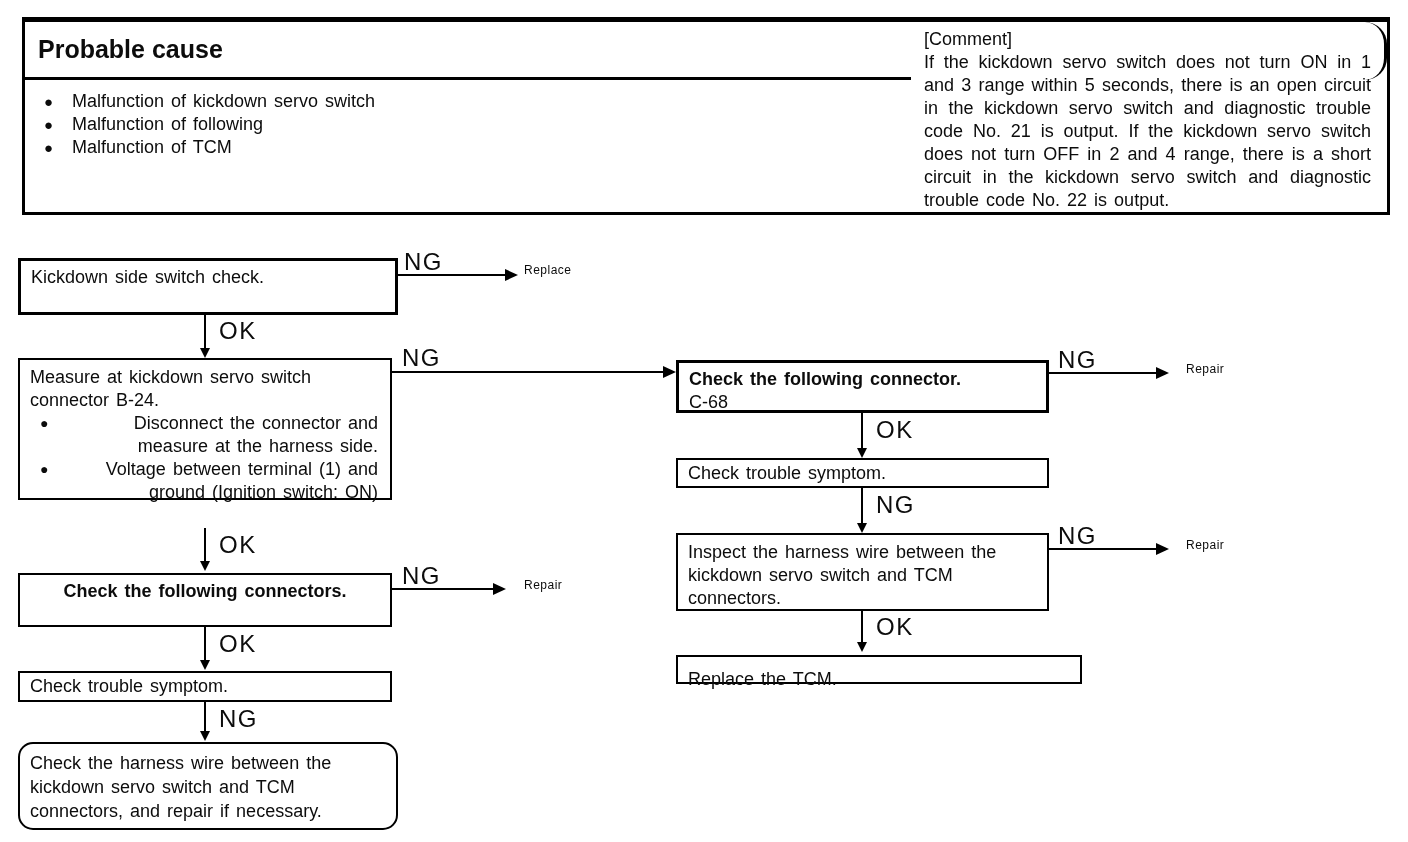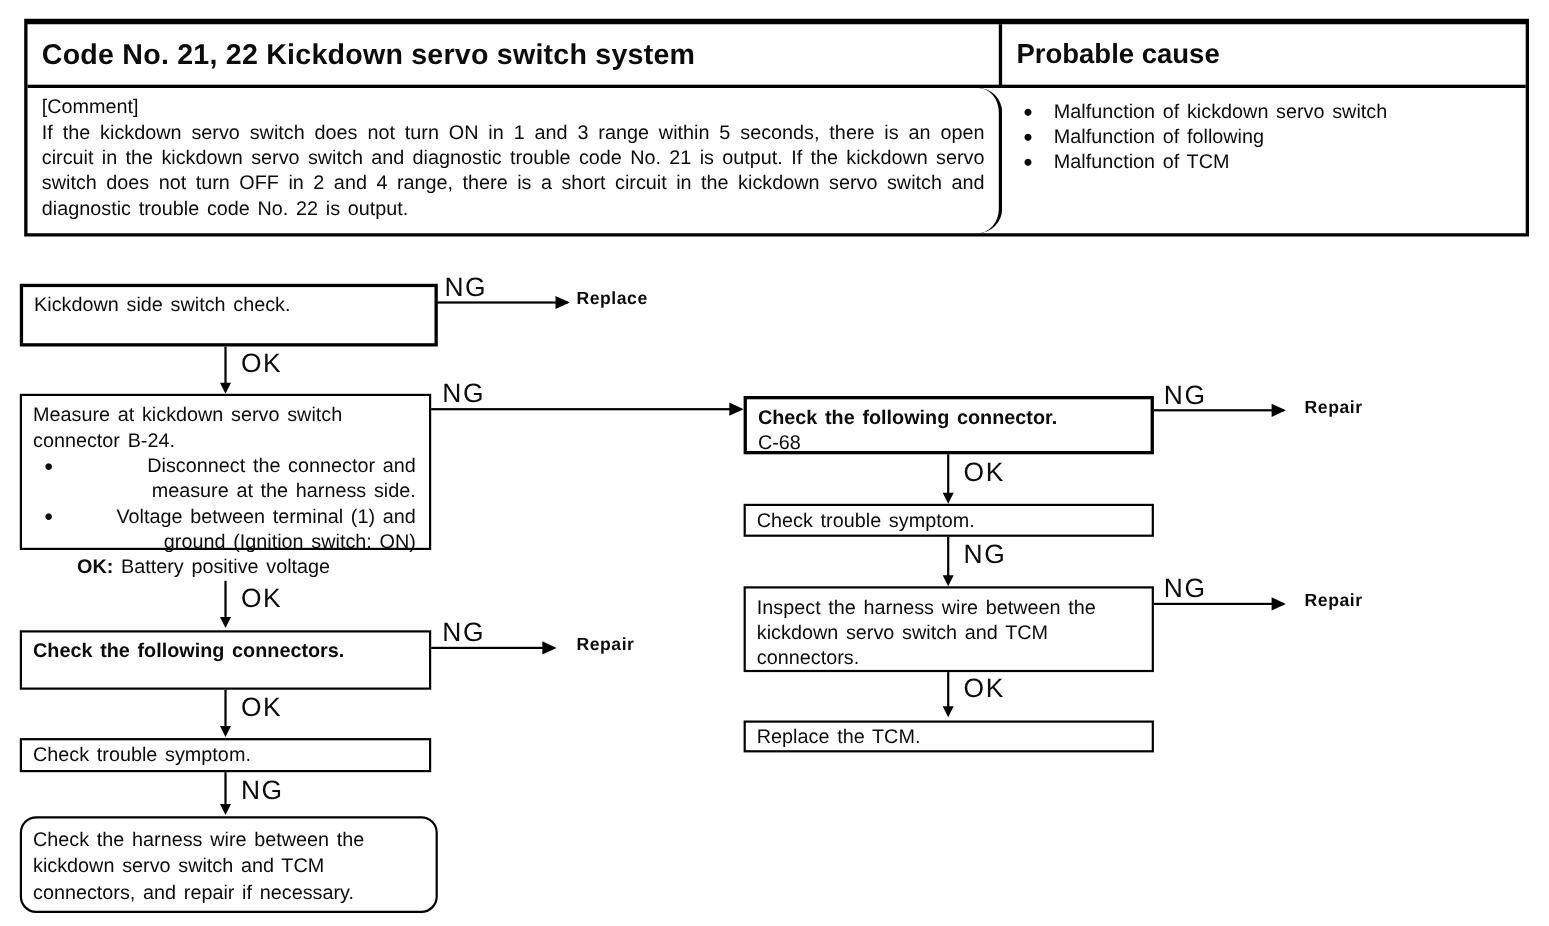"Code No. 21, 22 Kickdown" div.cell { html: <div>Code No. 21, 22 Kickdown servo switch system</div> -> none }
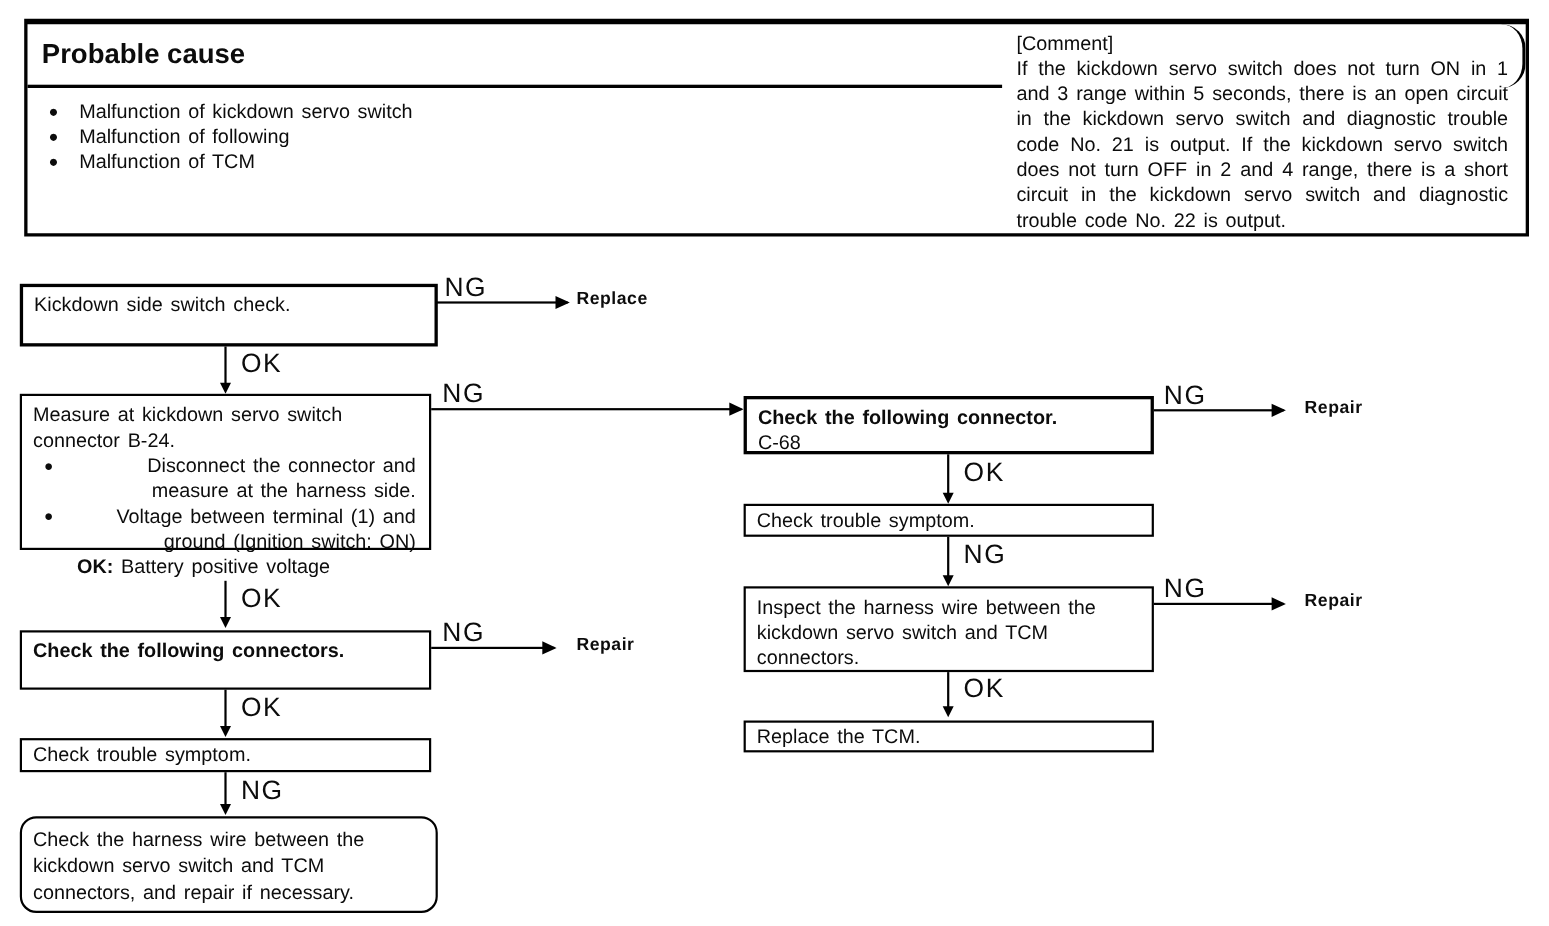"Replace" .outcome { font-size: 16px -> 12px; font-weight: bold -> normal }
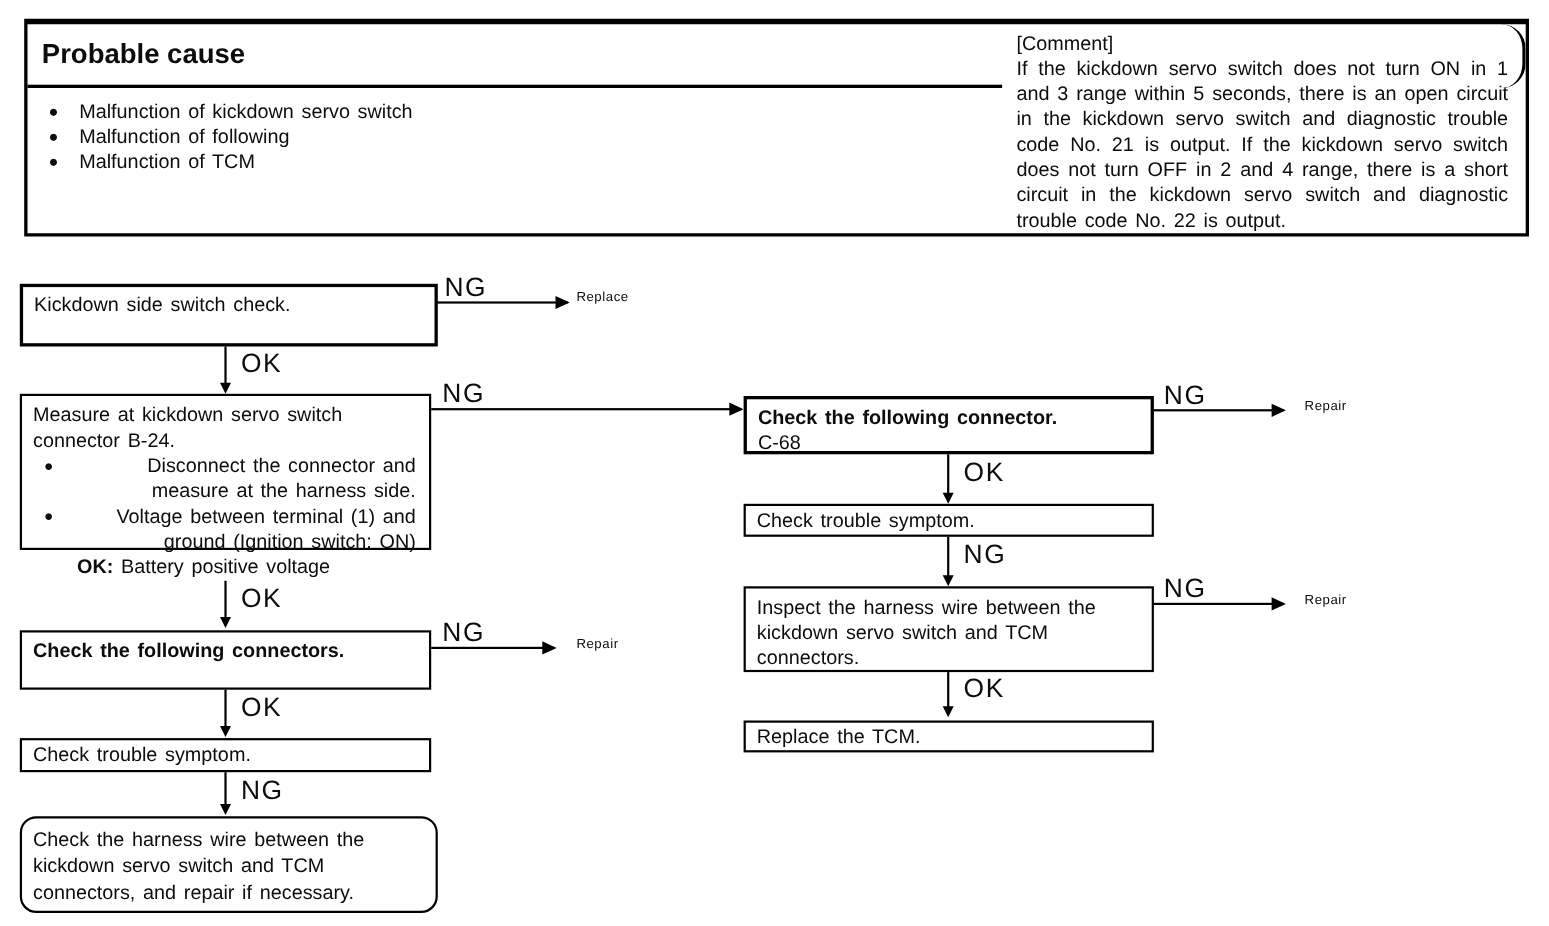"OK: Battery positive voltage" div.indent-line { html: <div> <span>OK:</span> <span>Battery positive voltage</span> </div> -> none }
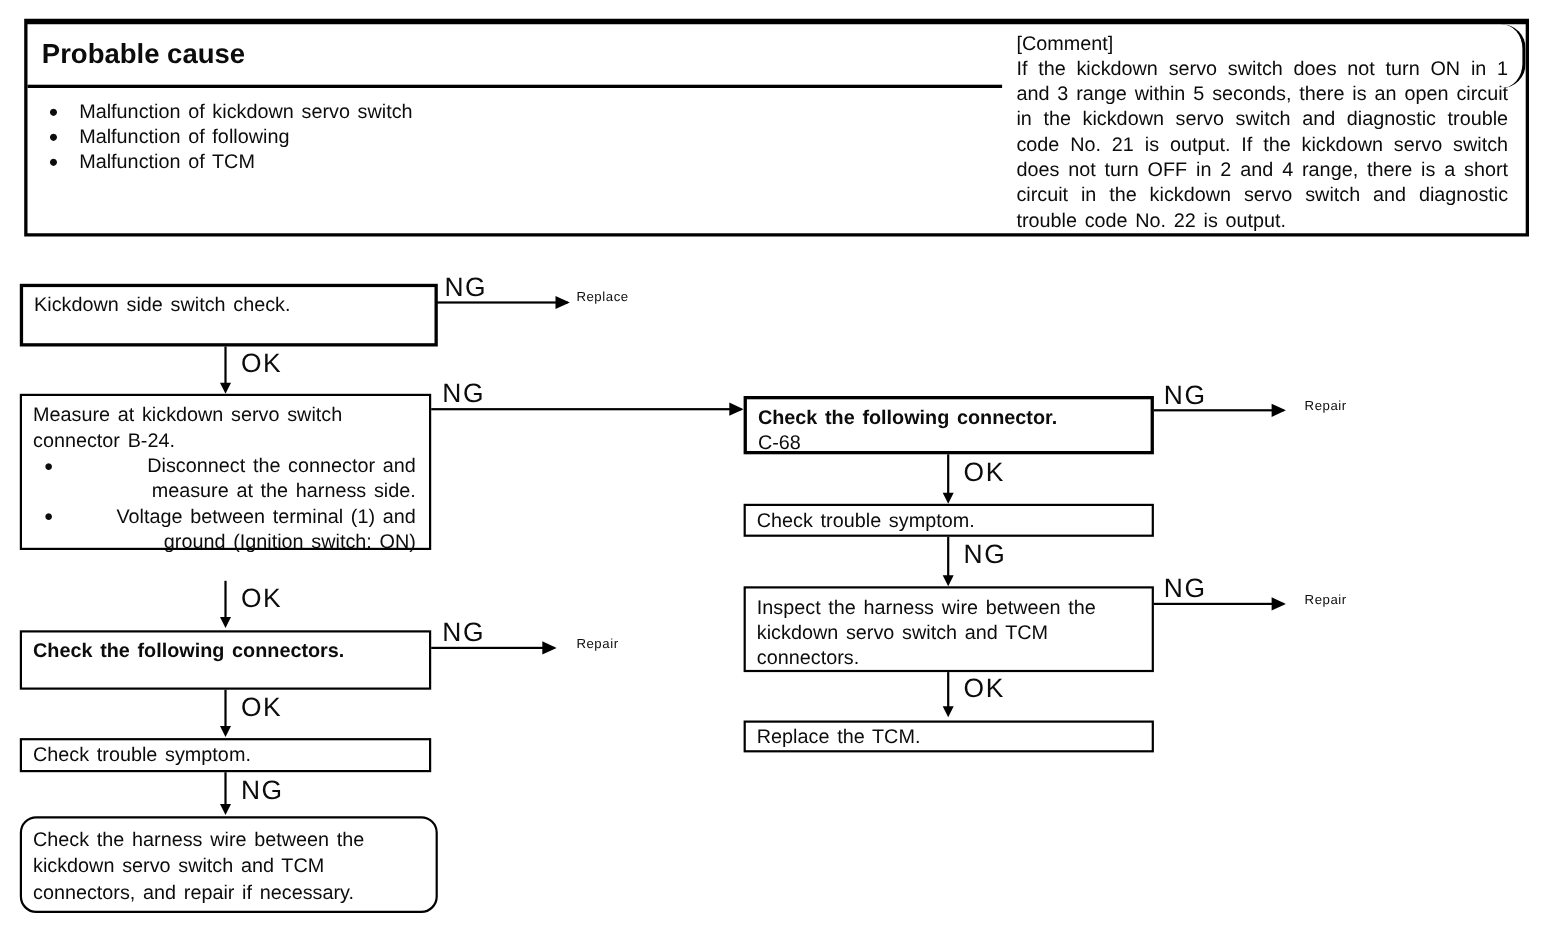"Check the following connectors." div.fbox { text-align: none -> center }
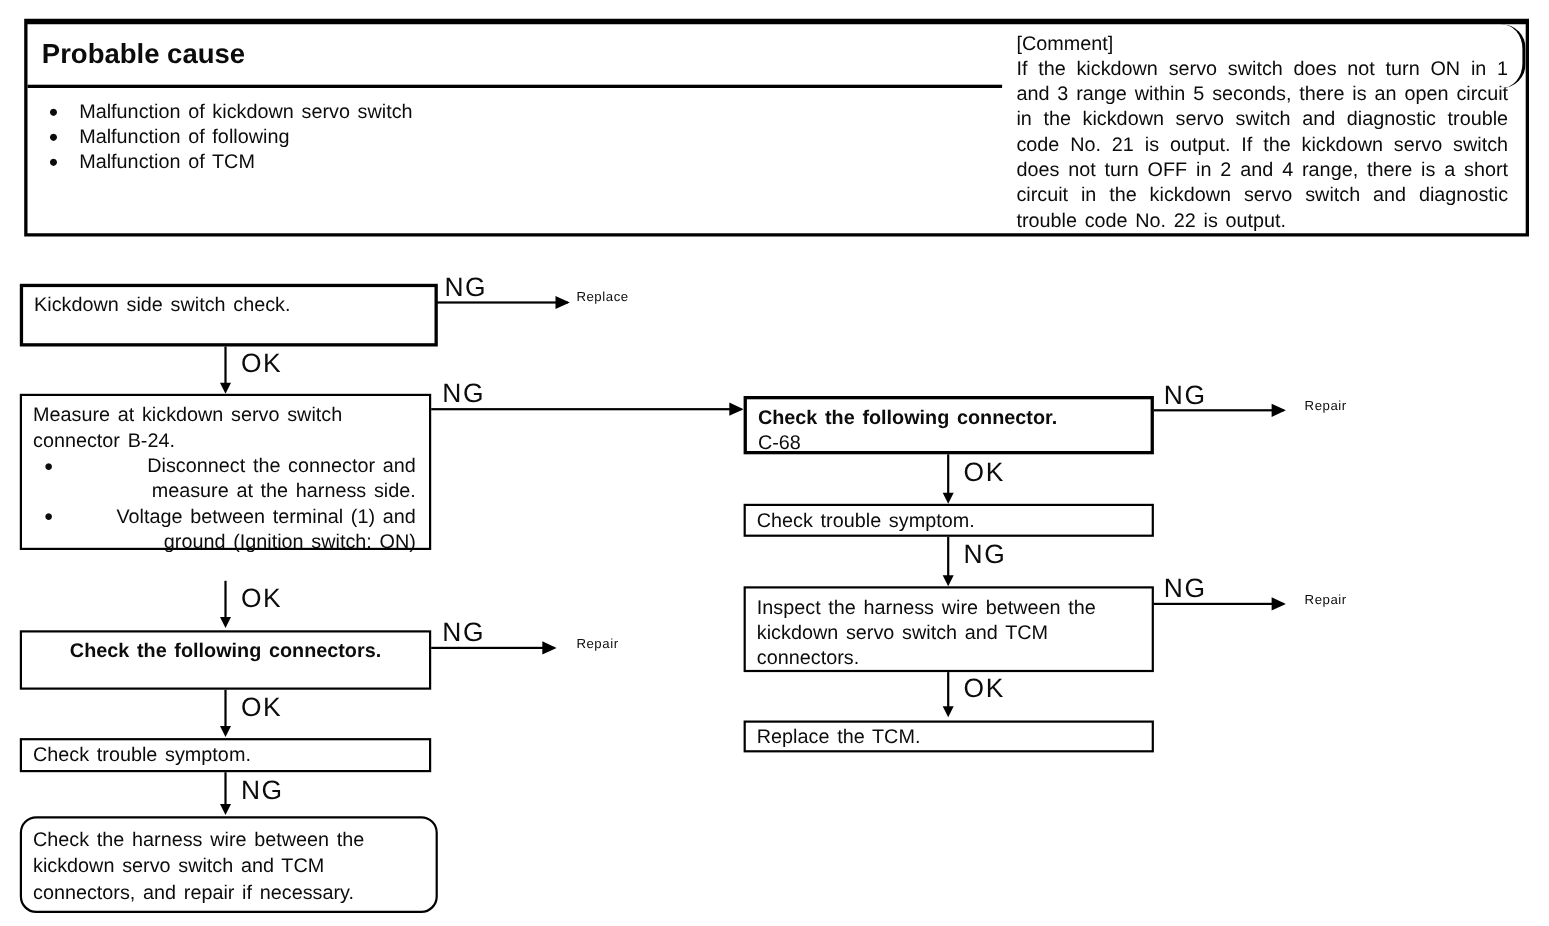"Replace the TCM." div.fbox { padding-top: 1px -> 11px; width: 373px -> 406px }
